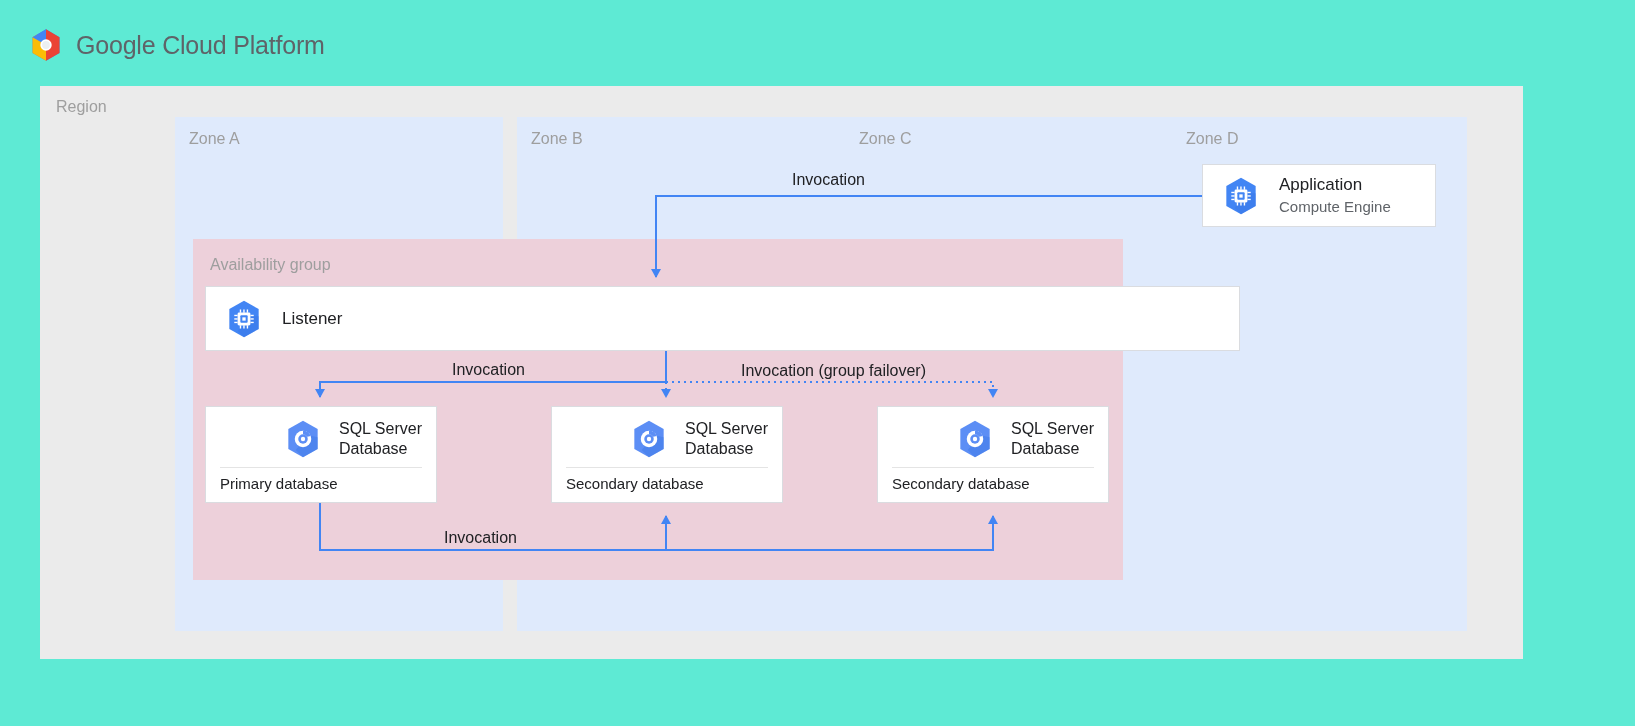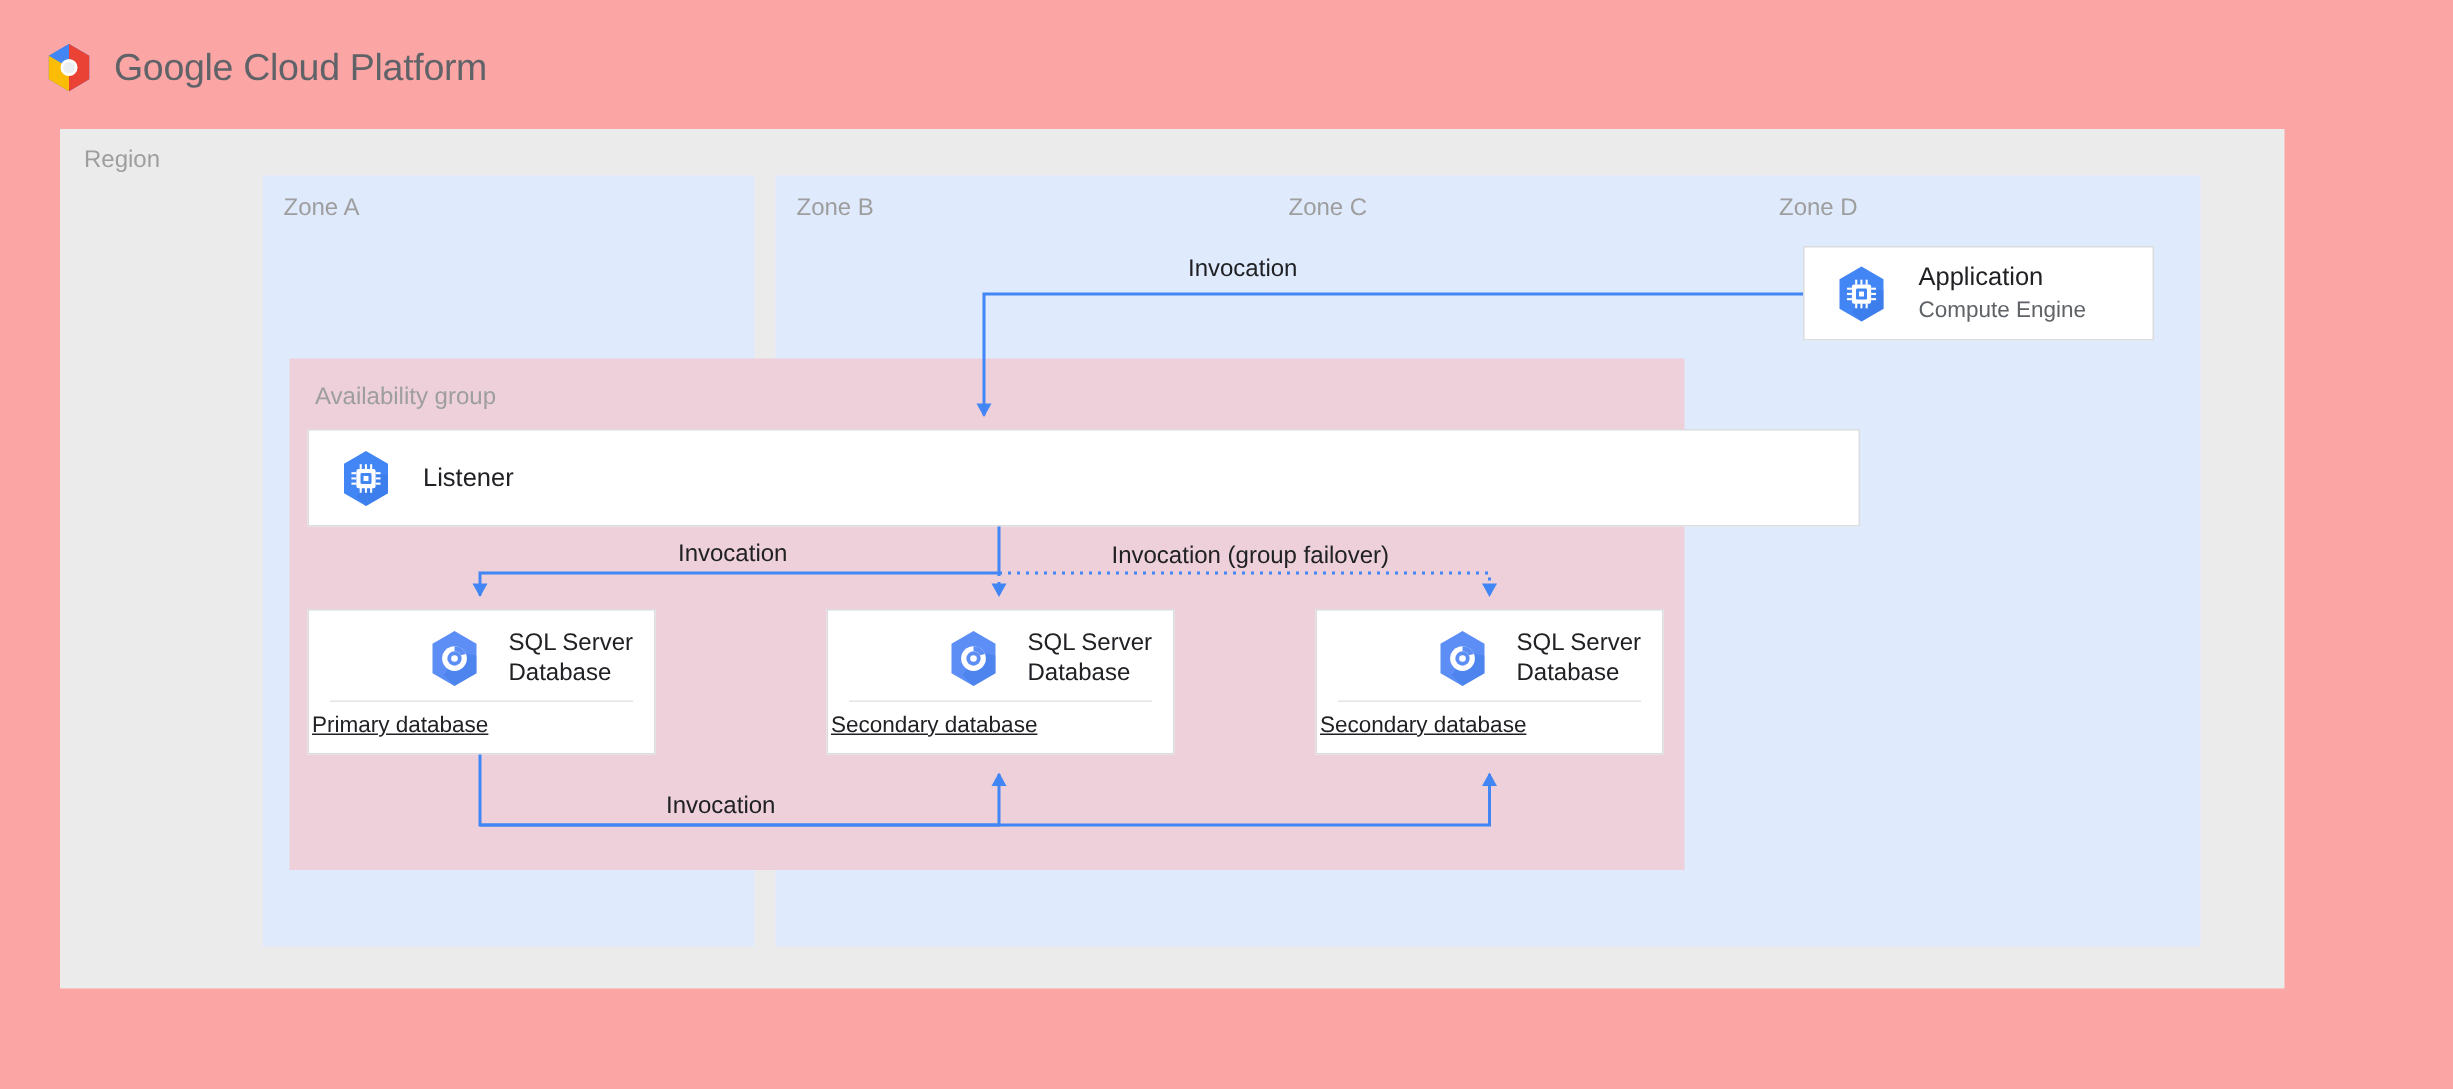"Google Cloud Platform" #canvas { background: #fca5a5 -> #5eead4 }
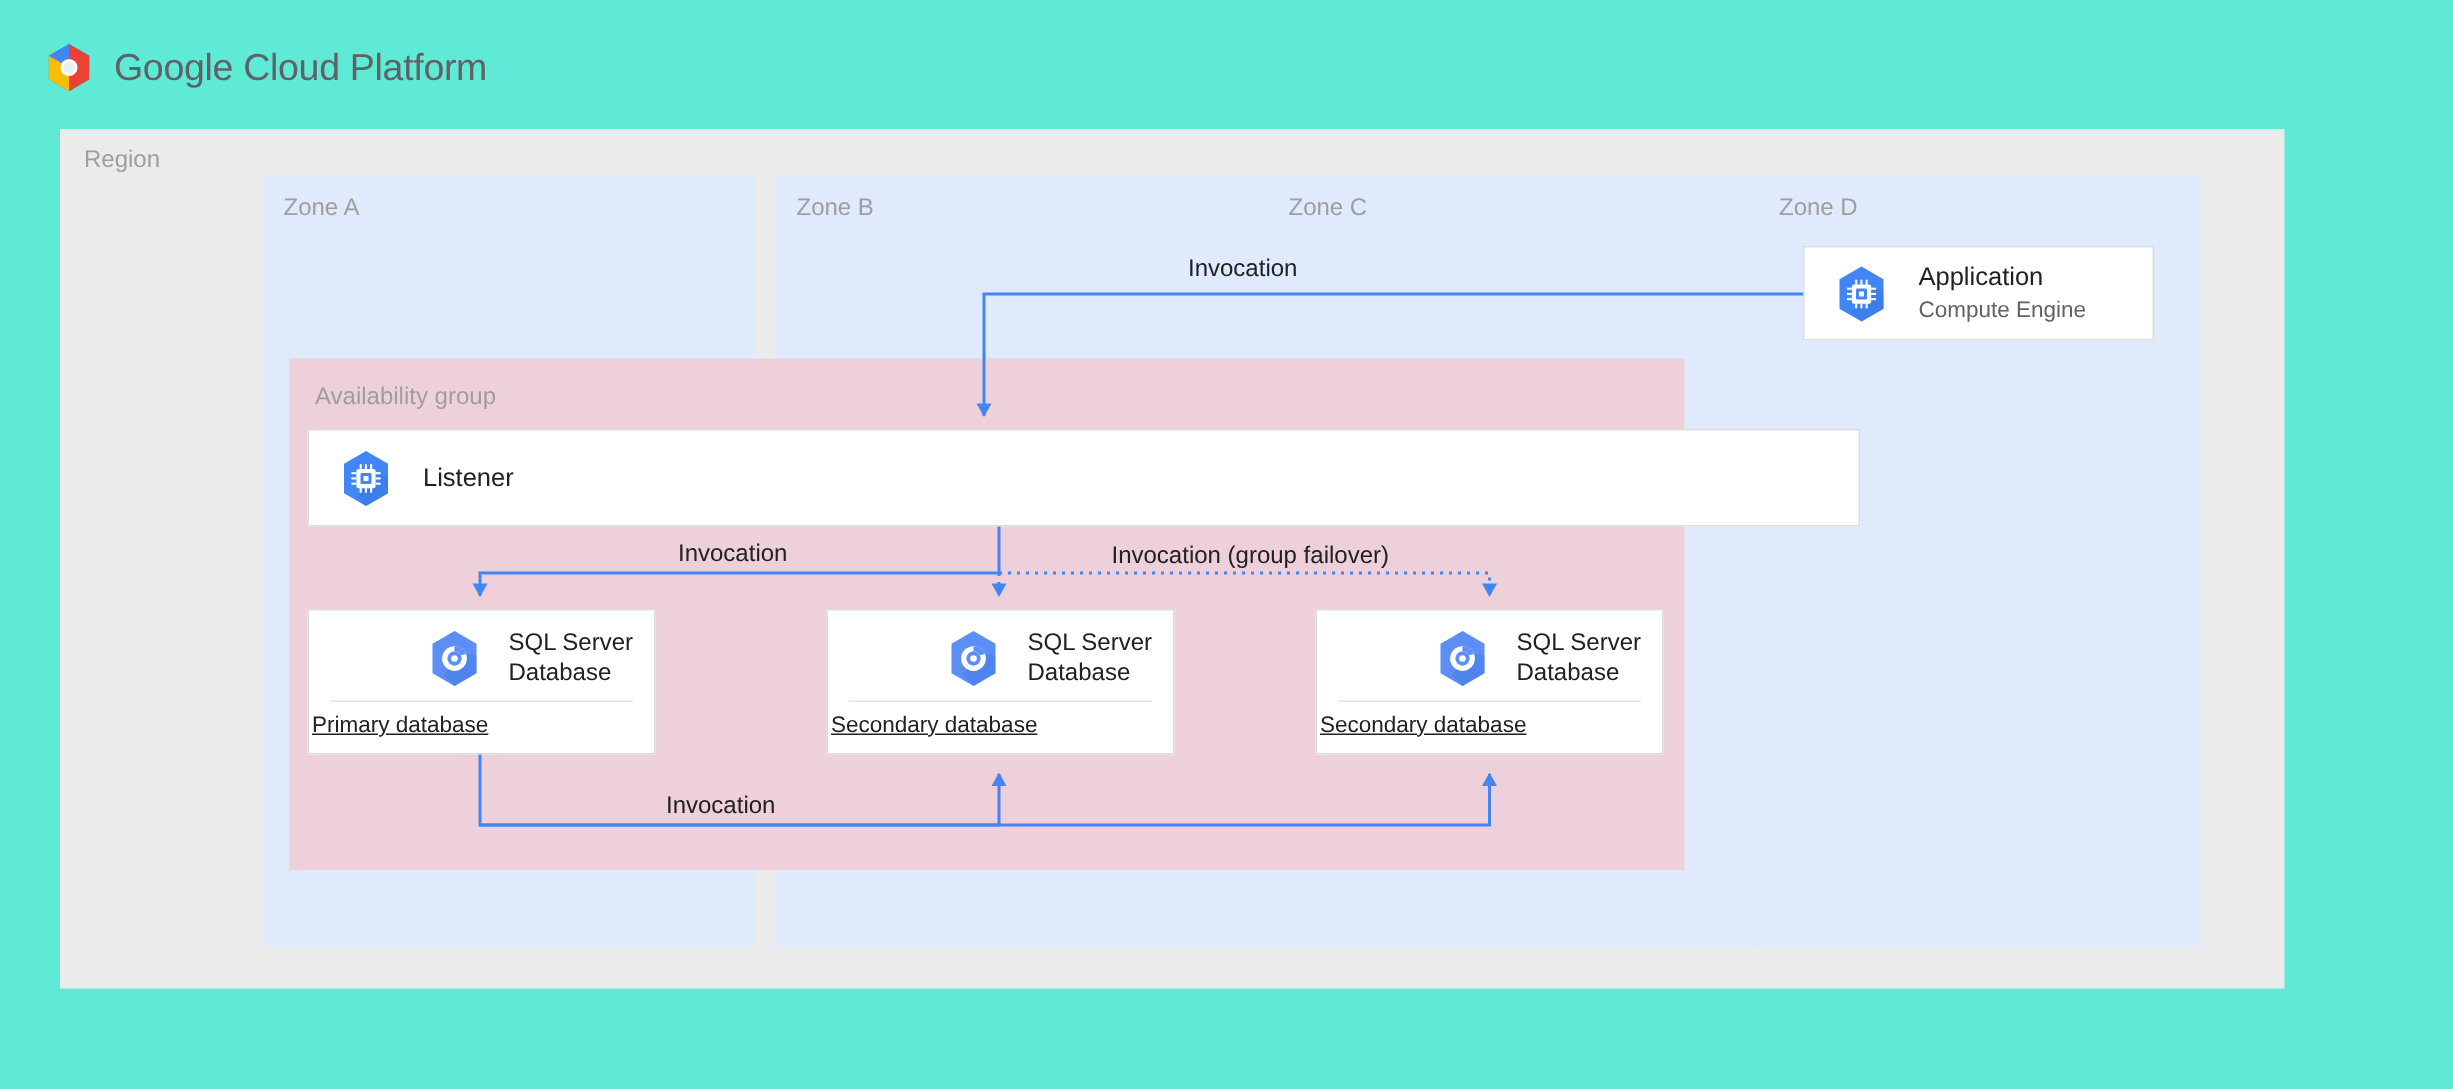"Primary database" .db-role { padding: 7px 14px 0 2px -> 7px 14px 0 14px; text-decoration: underline -> none }
